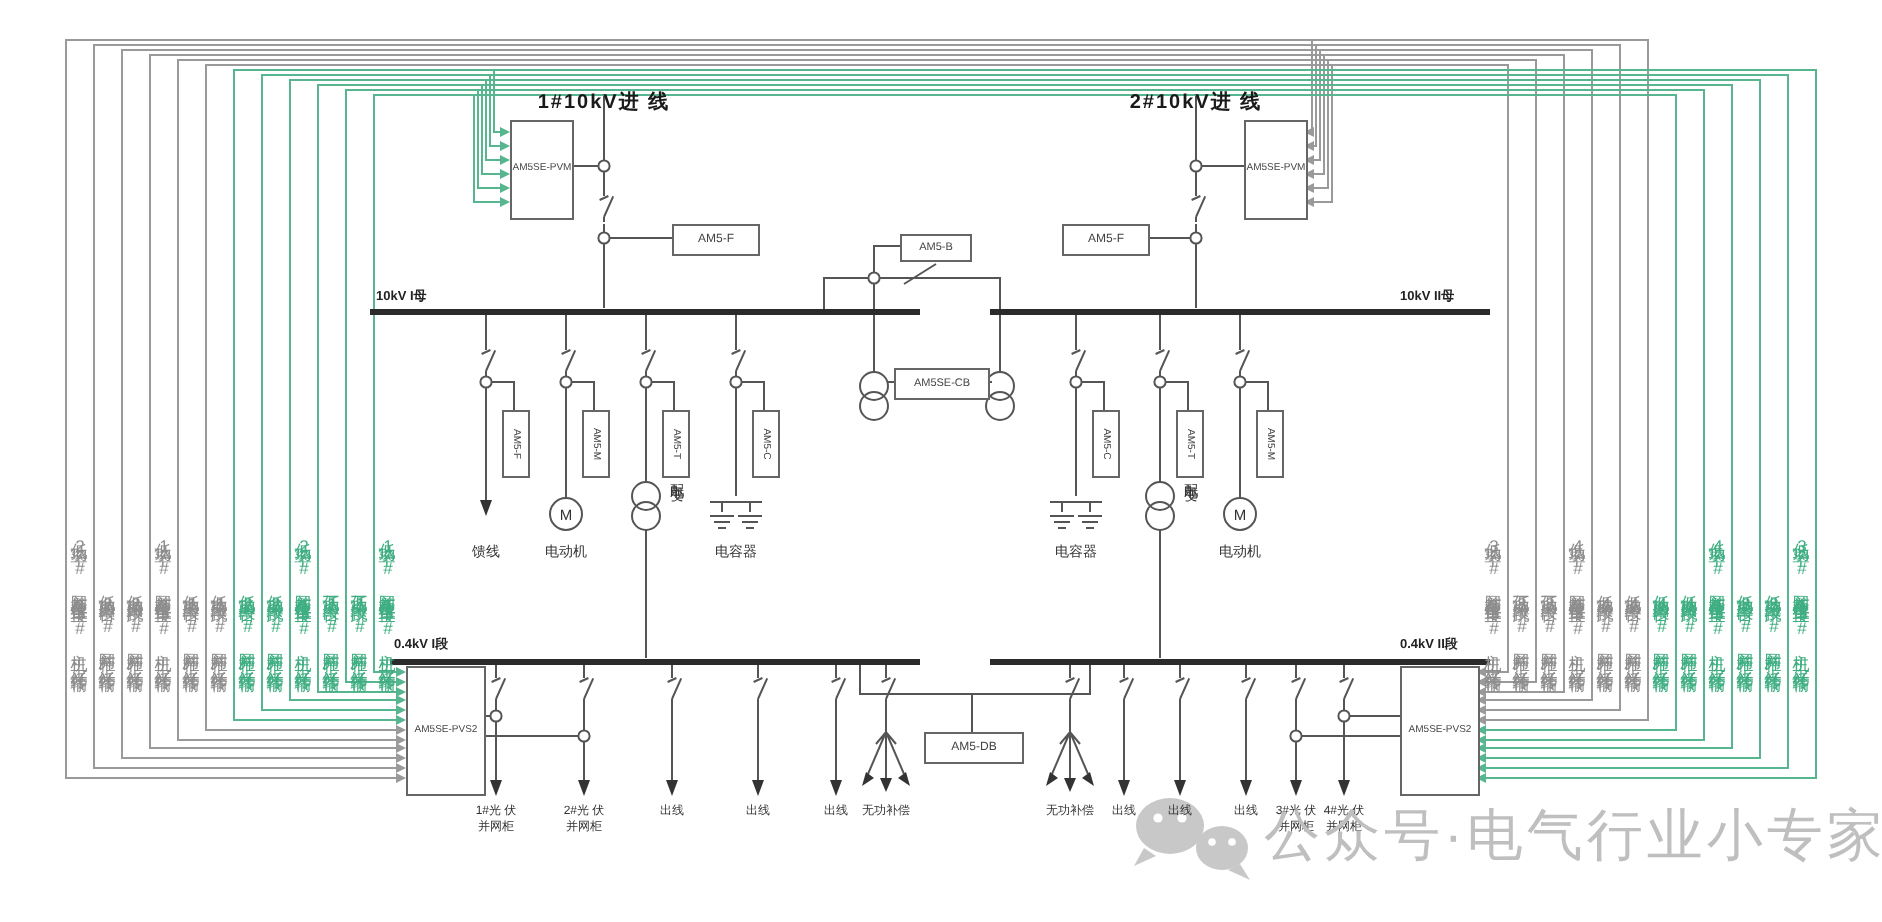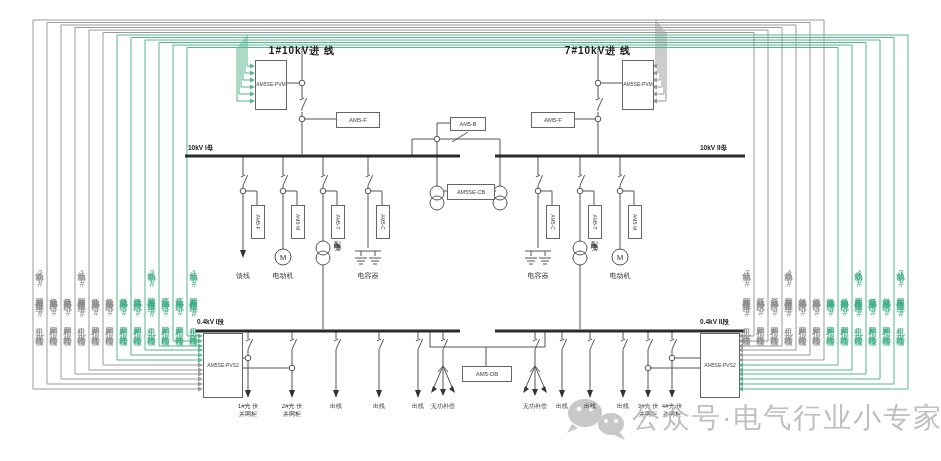"7#10kV进 线" div.incoming { text: 7 -> 2 }
